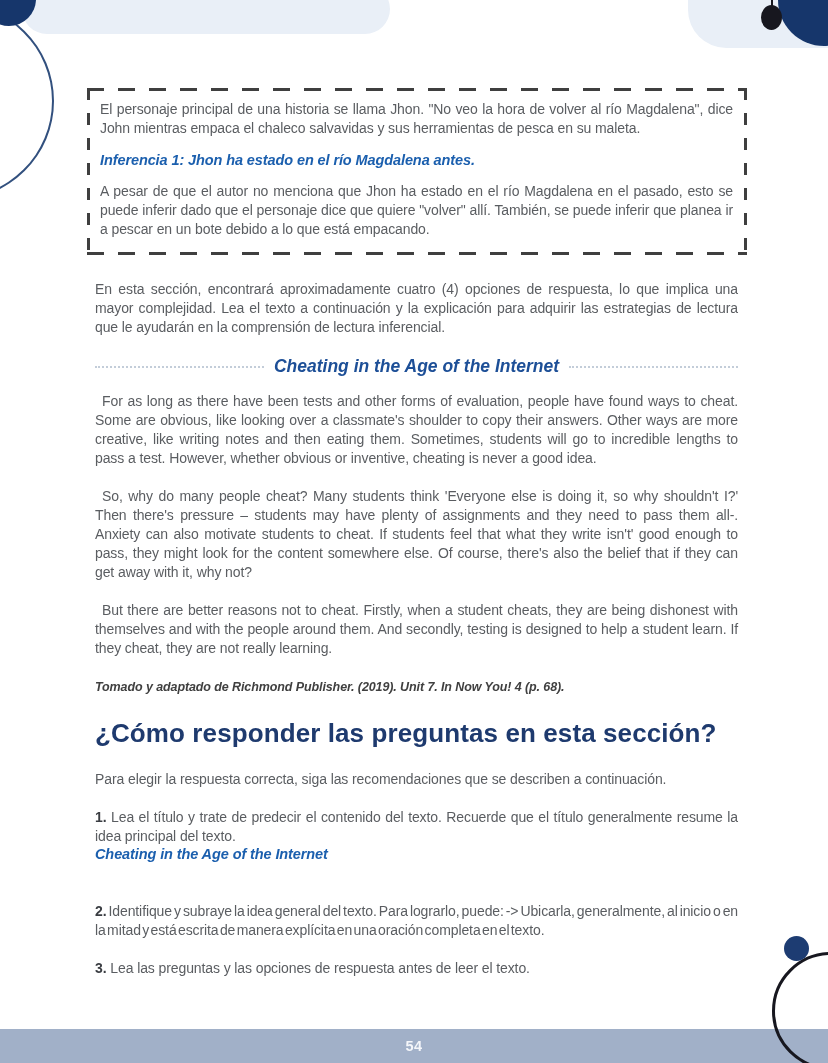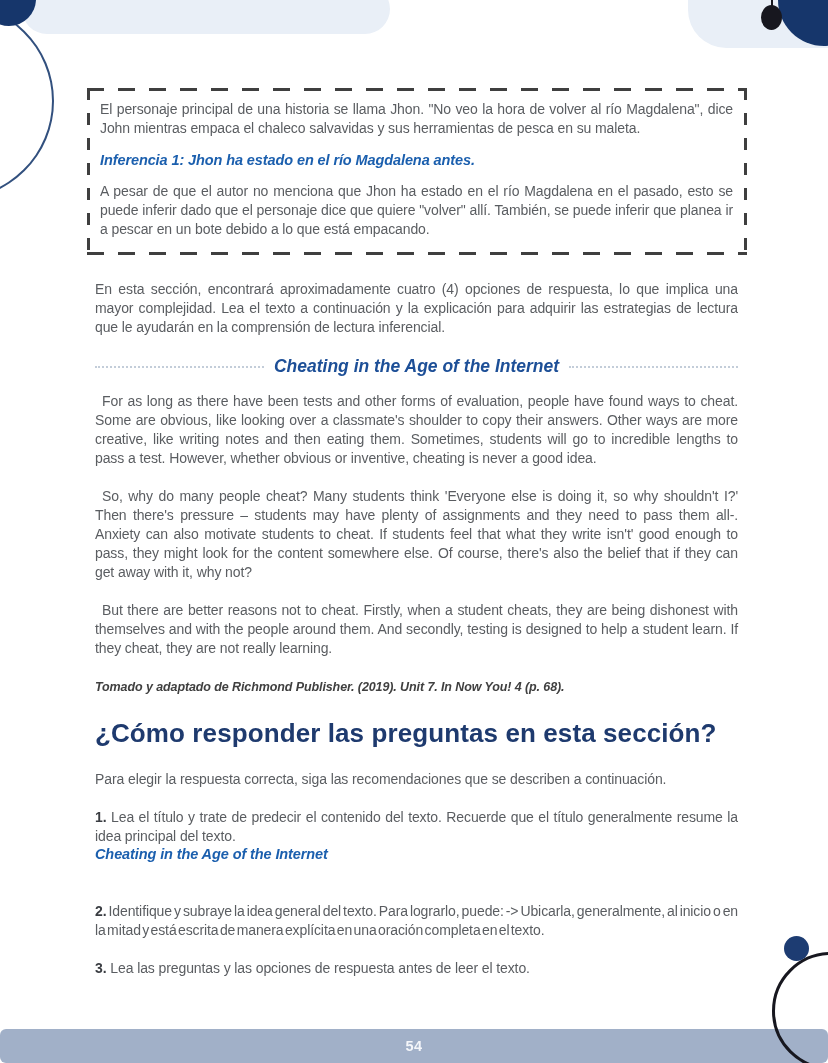"54" .footer-bar { border-radius: 6px -> none }
